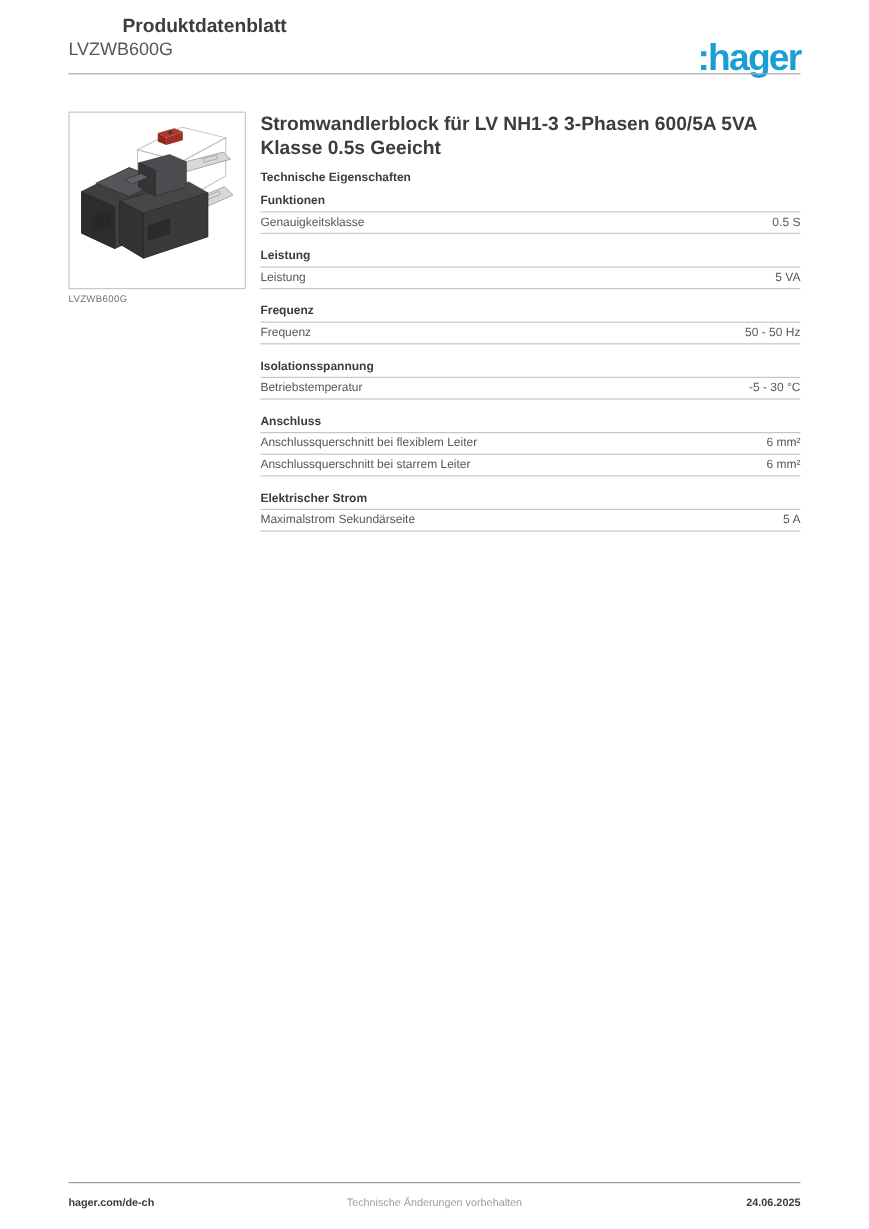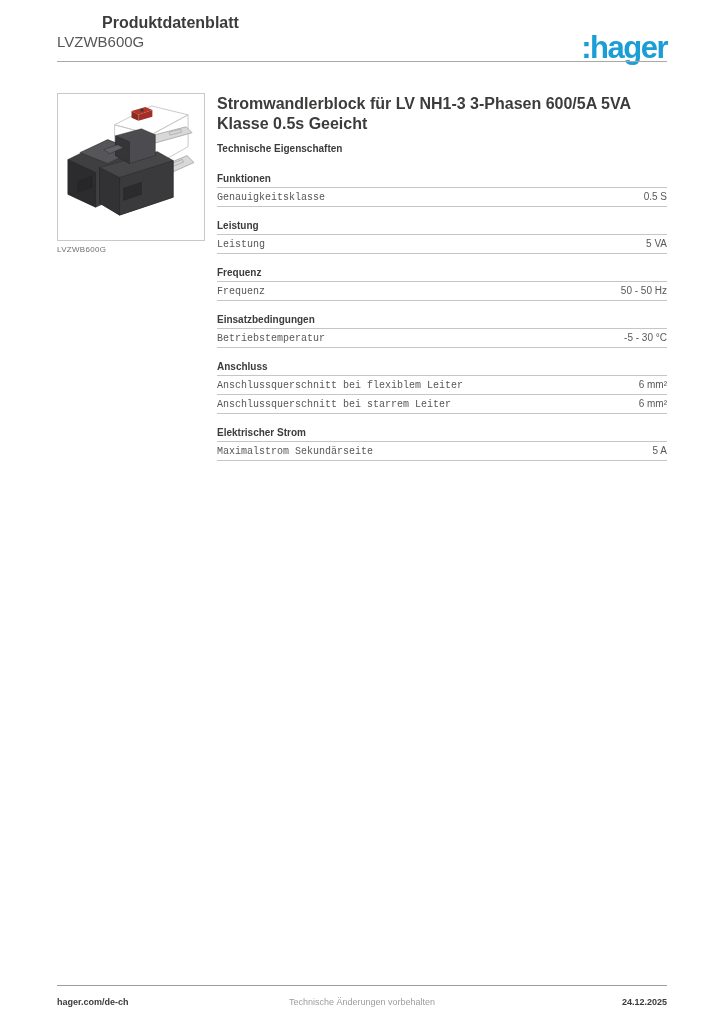"Funktionen" .sections { margin-top: 19px -> 8px }
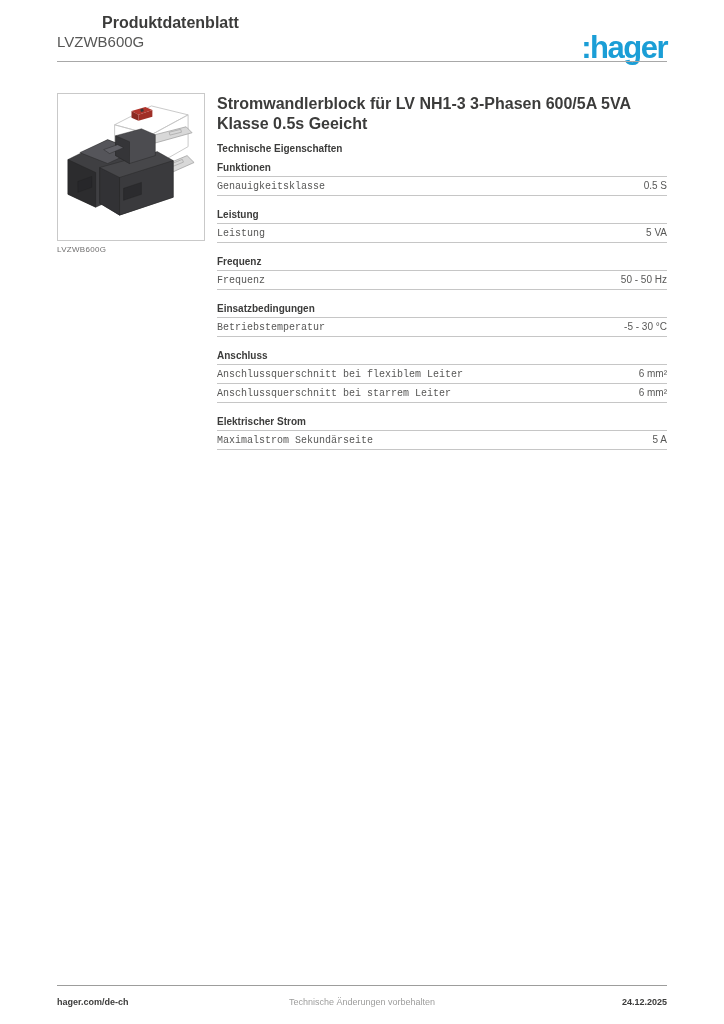"Genauigkeitsklasse" .spec-label { font-family: Liberation Mono, monospace -> none }
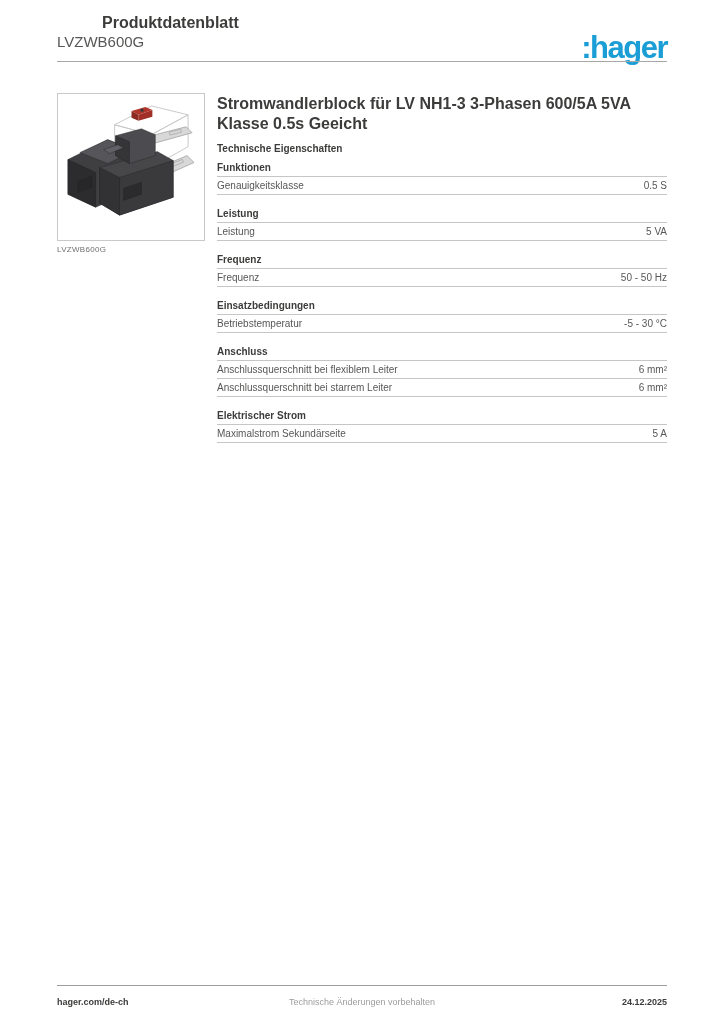"Einsatzbedingungen" div.section-title { text: Einsatzbedingungen -> Isolationsspannung }
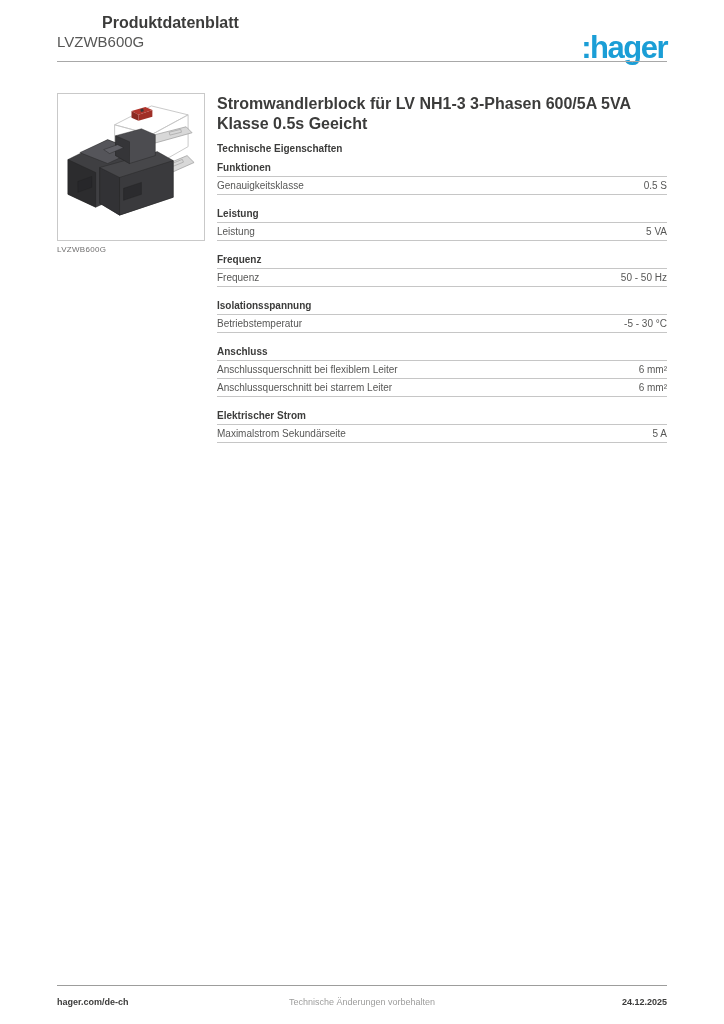"24.12.2025" div.footer-right { text: 24.12.2025 -> 24.06.2025 }
